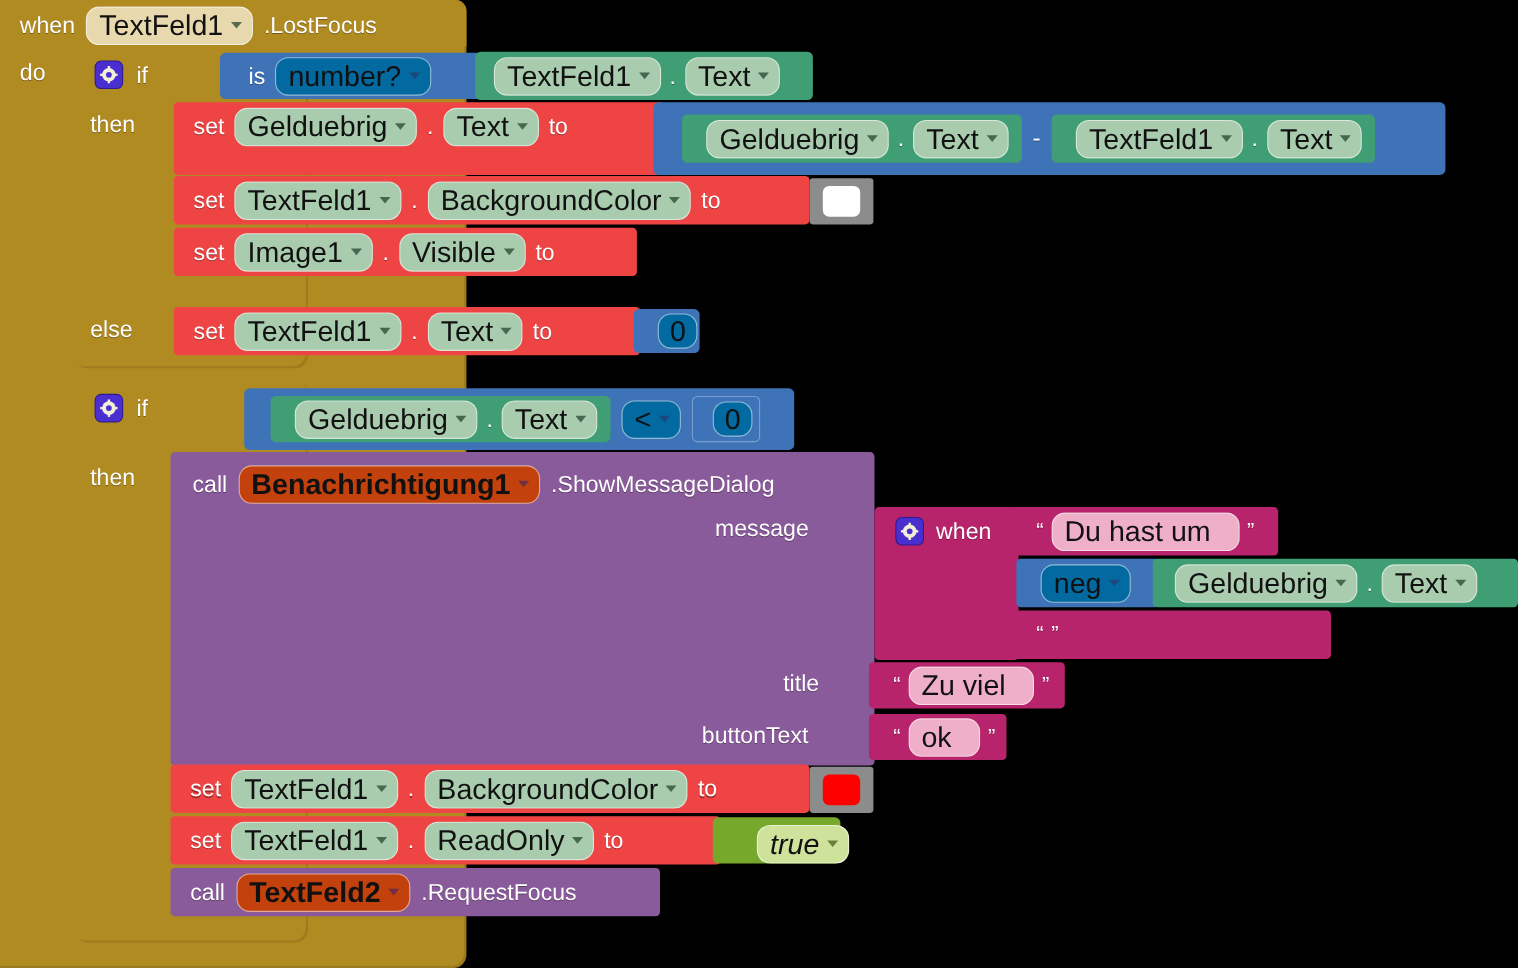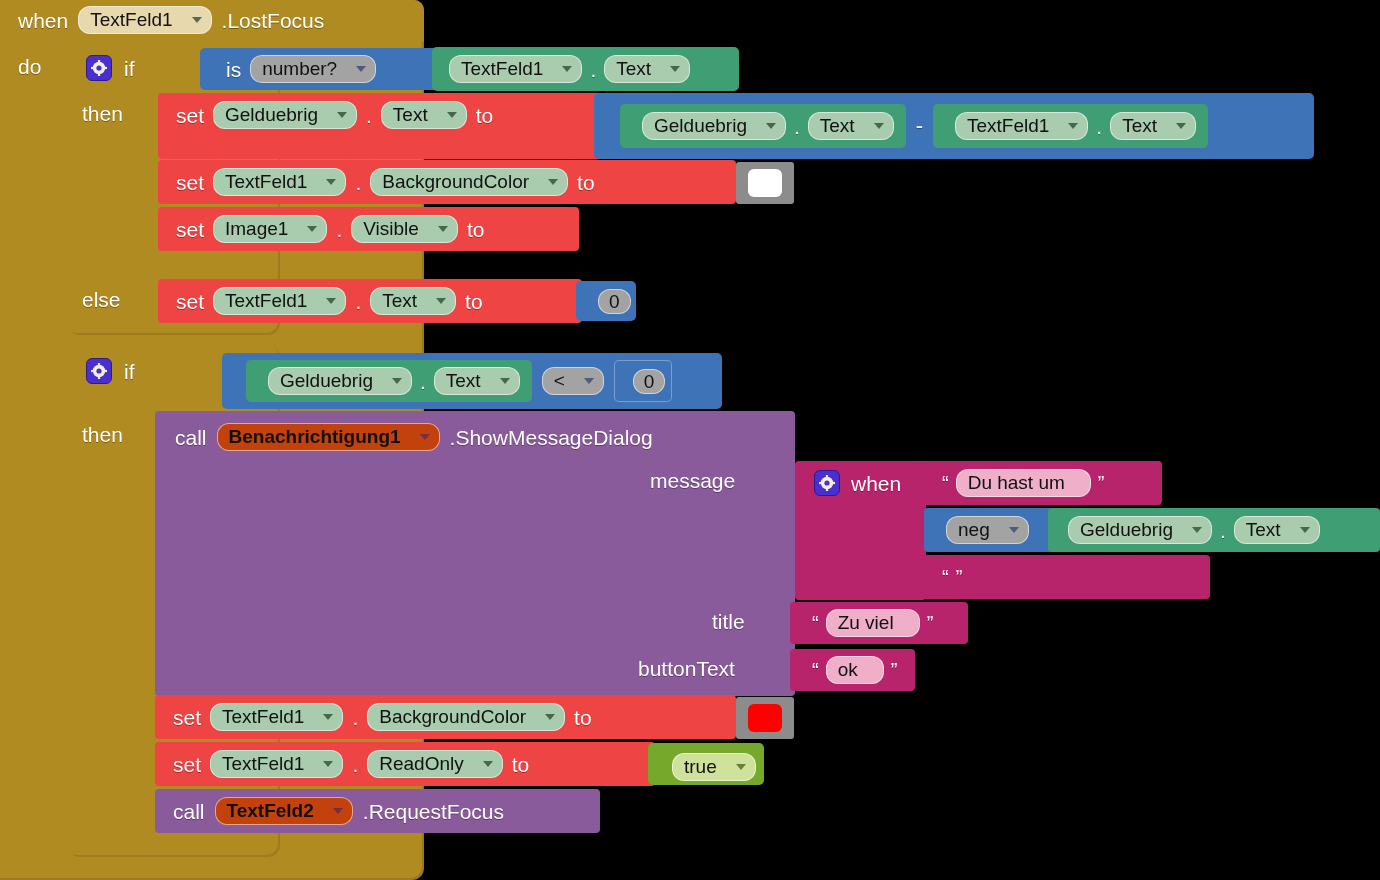"TextFeld1" .field { font-size: 19px -> 26px; gap: 19px -> 7px }
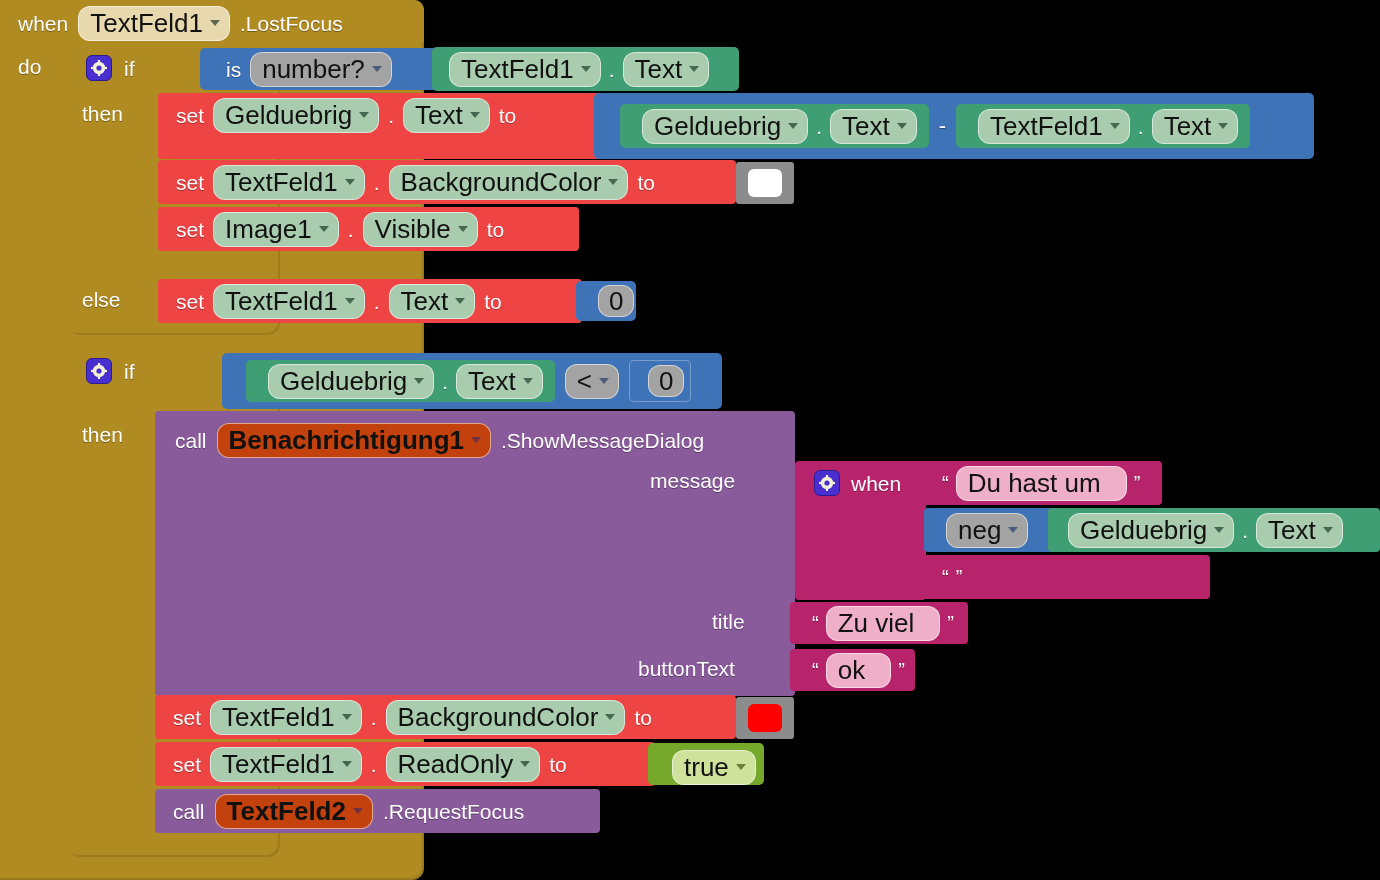"number?" .f-blue { background: #a3a3a3 -> #0369a1 }
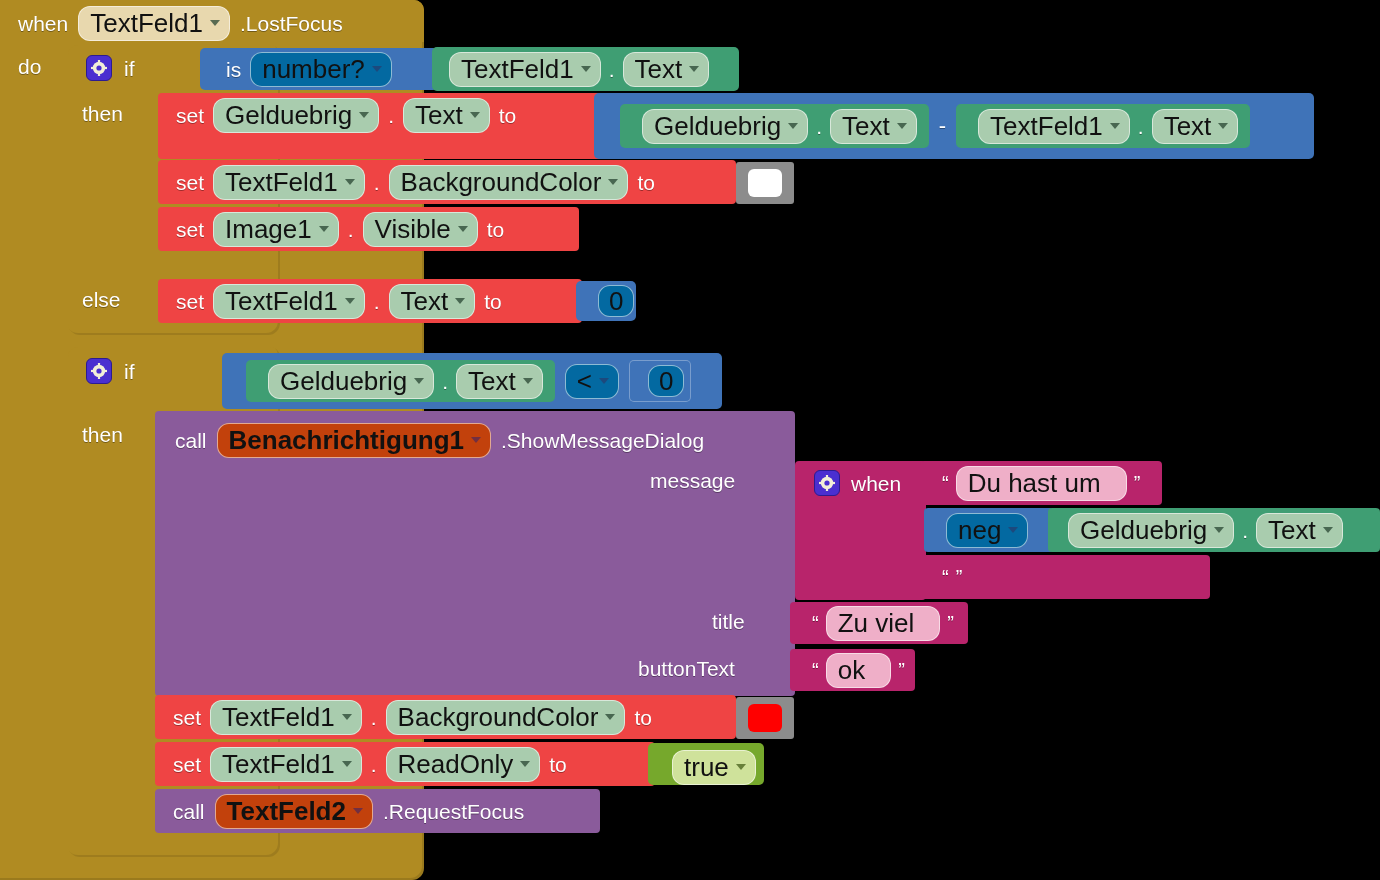"true" div.row { font-style: none -> italic; padding-left: 24px -> 40px }
